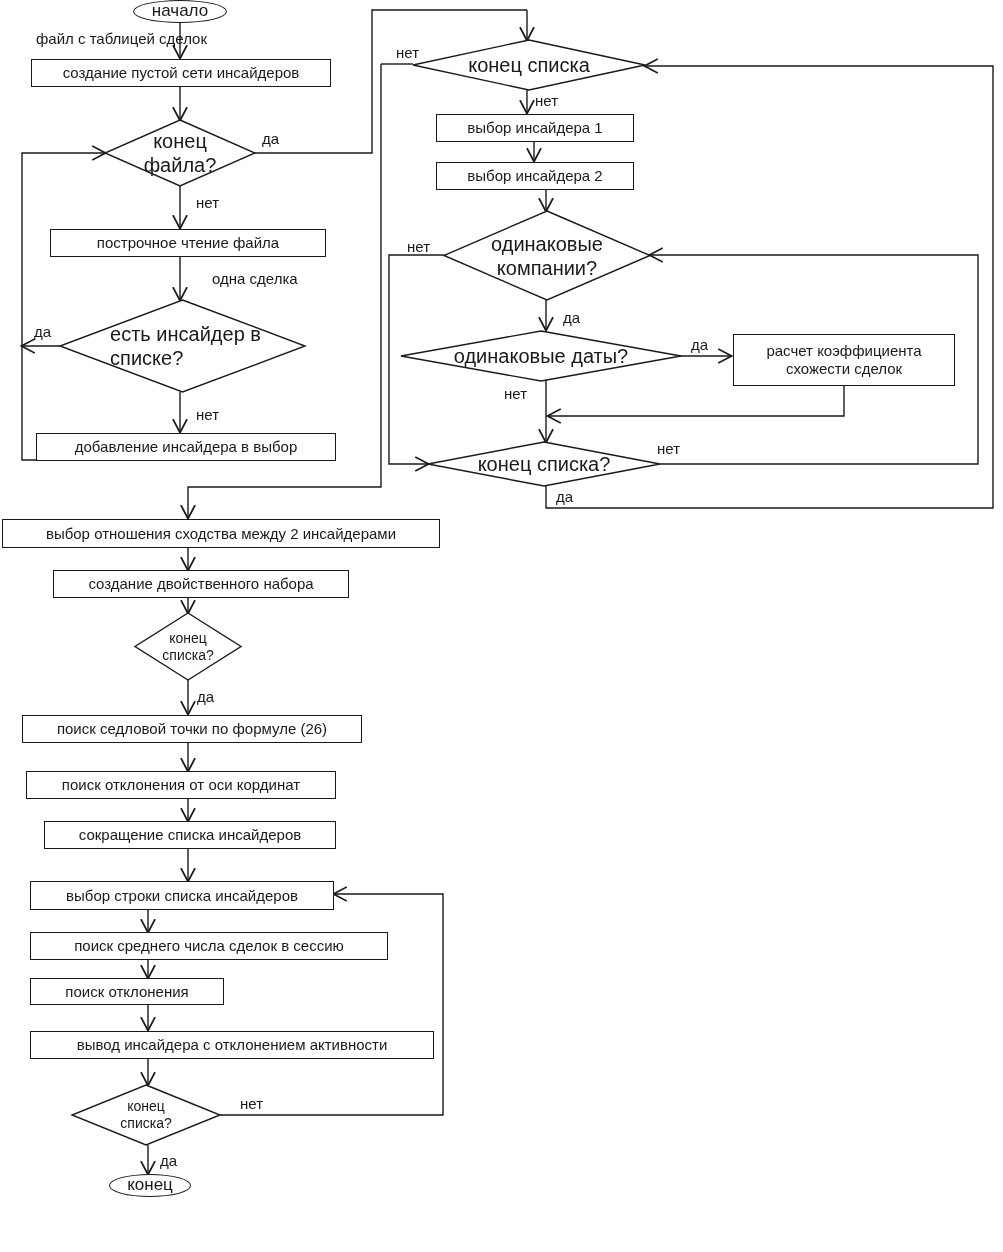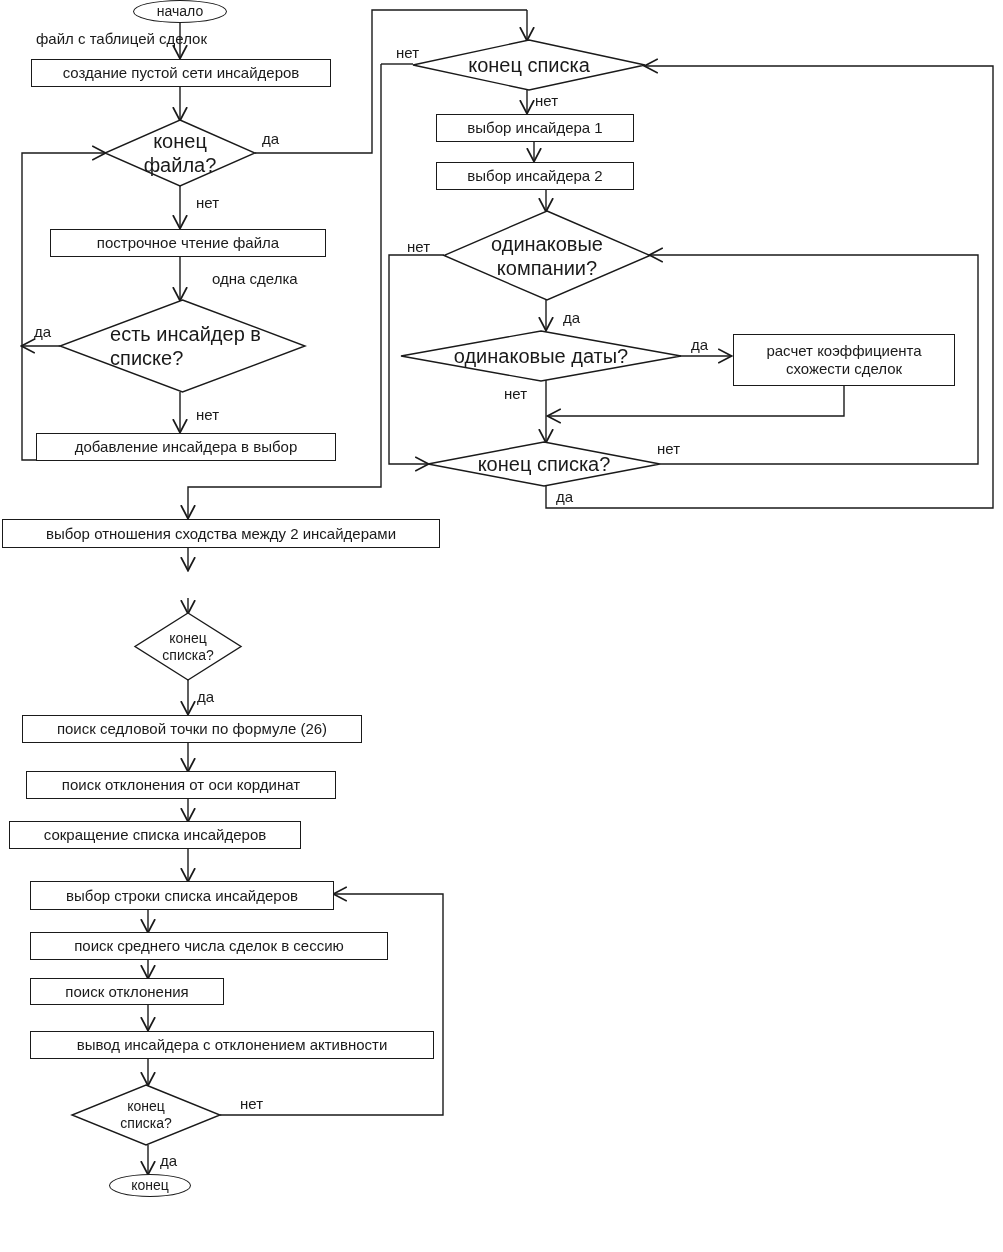"начало" .term { font-size: 14px -> 17px }
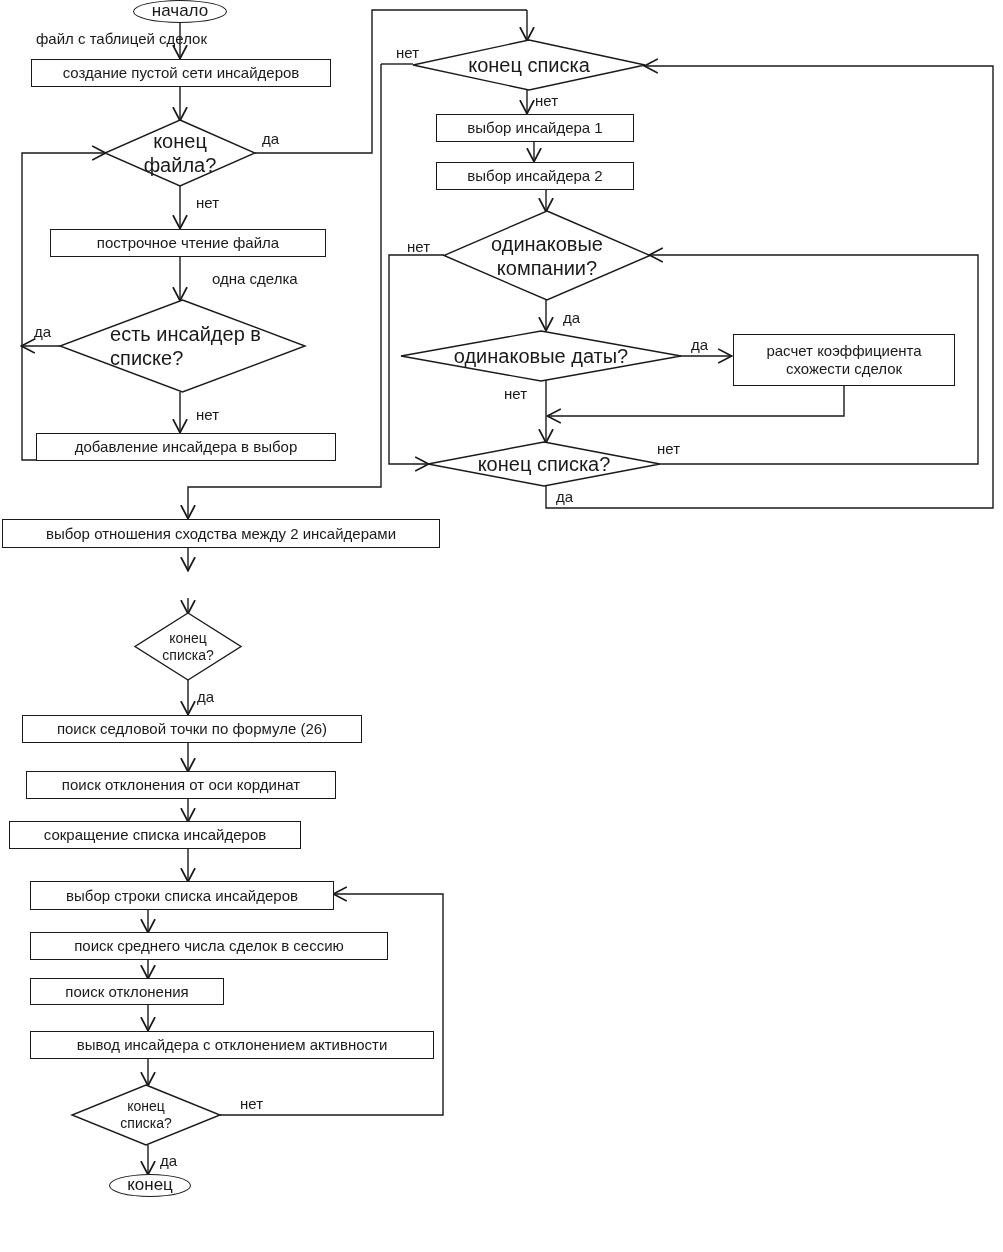"создание двойственного набора" div.node { html: none -> <div> <span>создание двойственного набора</span> </div> }
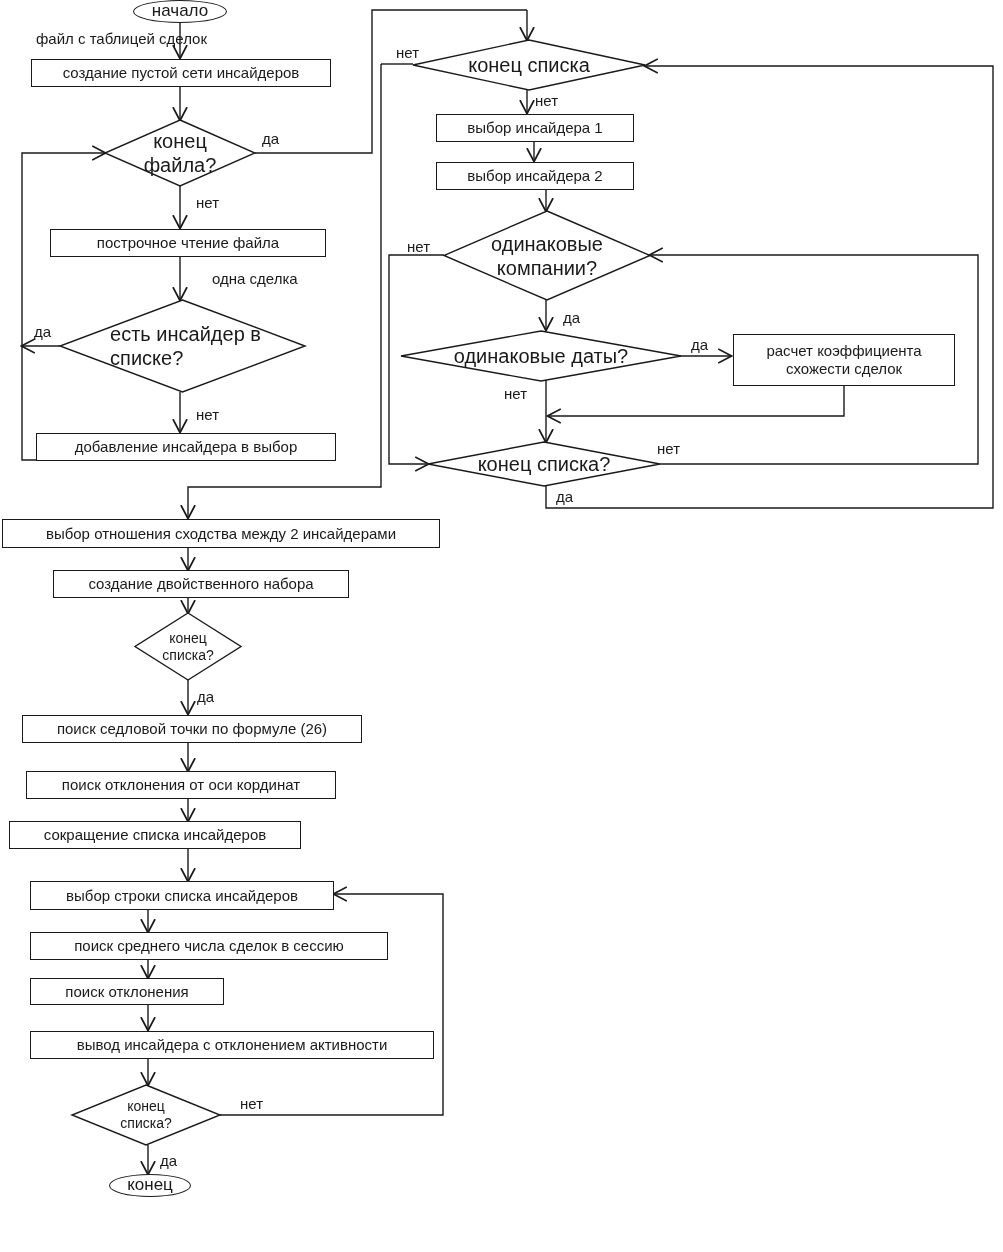"сокращение списка инсайдеров" div.node { left: 9px -> 44px }
